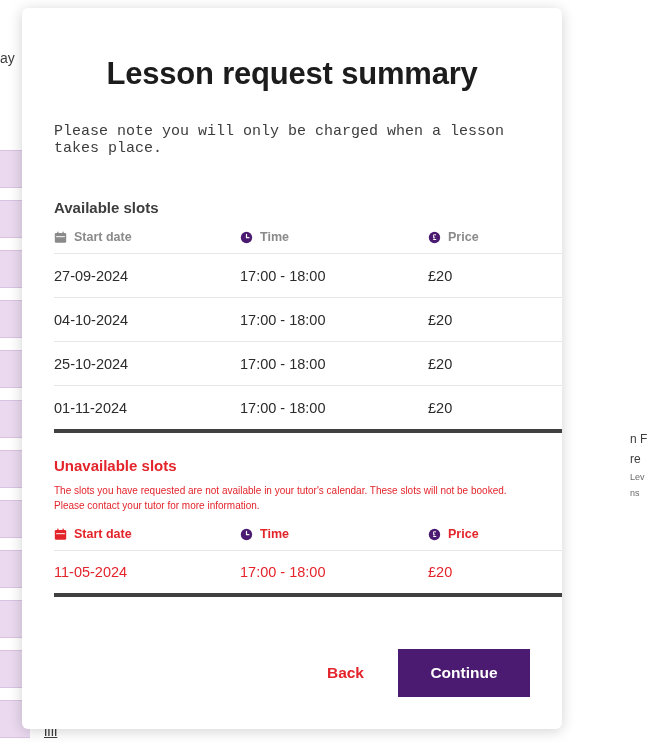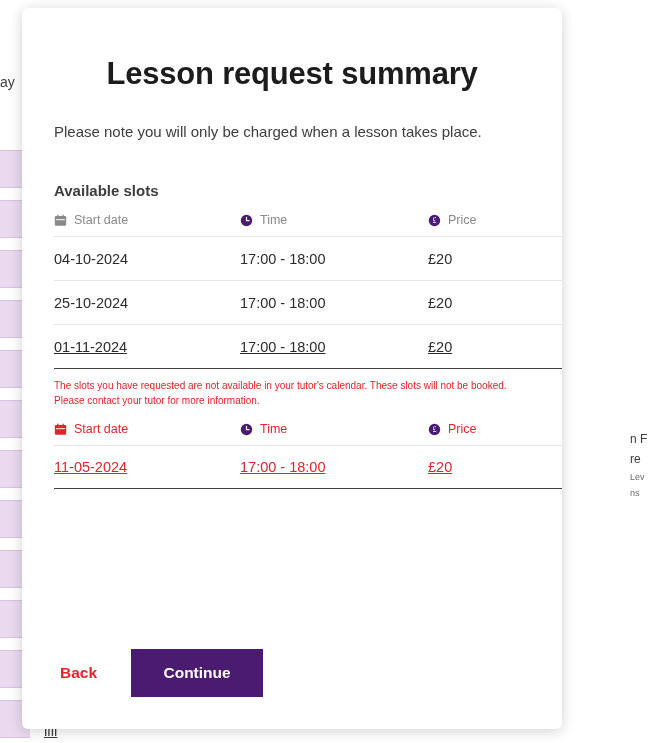"ay" .bg-left-text { top: 74px -> 50px }
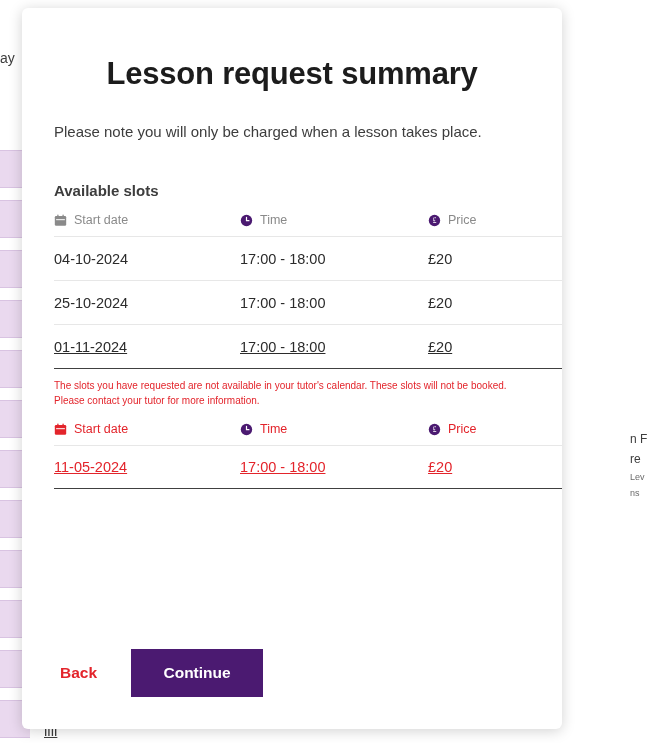"Please note you will only" .modal-note { font-family: none -> Liberation Mono, monospace }
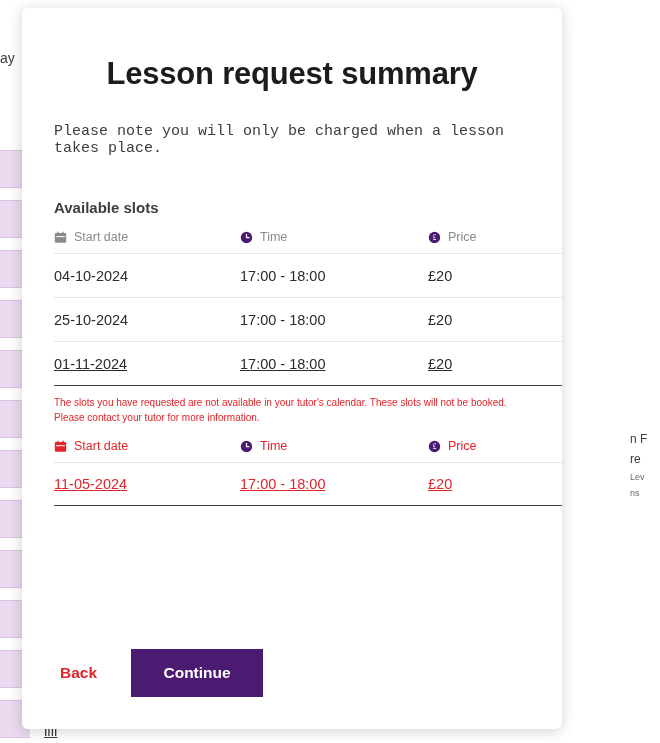"Start date" table.slots th { font-weight: normal -> bold }
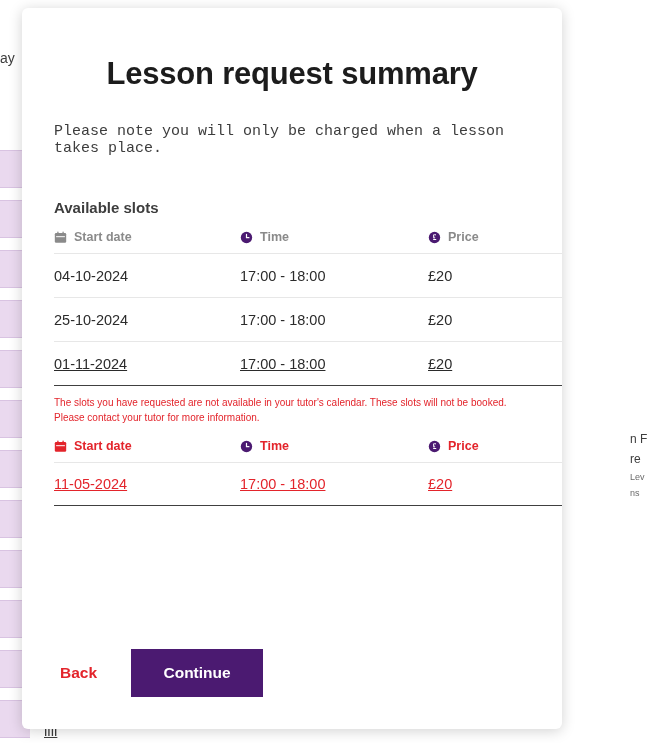"27-09-2024" tr { html: none -> <tr> <td>27-09-2024</td> <td>17:00 - 18:00</td> <td>£20</td> <td> <button>×</button> </td> </tr> }
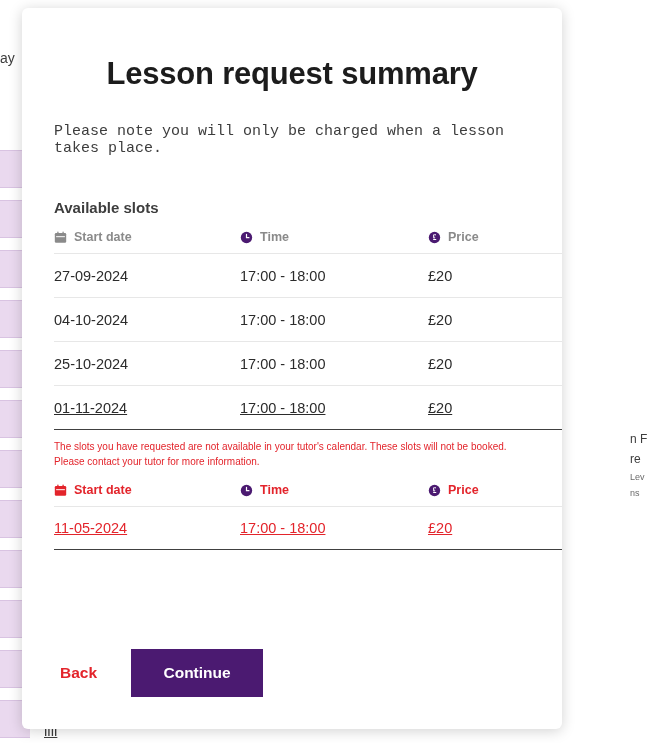"01-11-2024" table.slots tbody tr:last-child td { border-bottom: 1px solid #404040 -> 4px solid #404040; text-decoration: underline -> none }
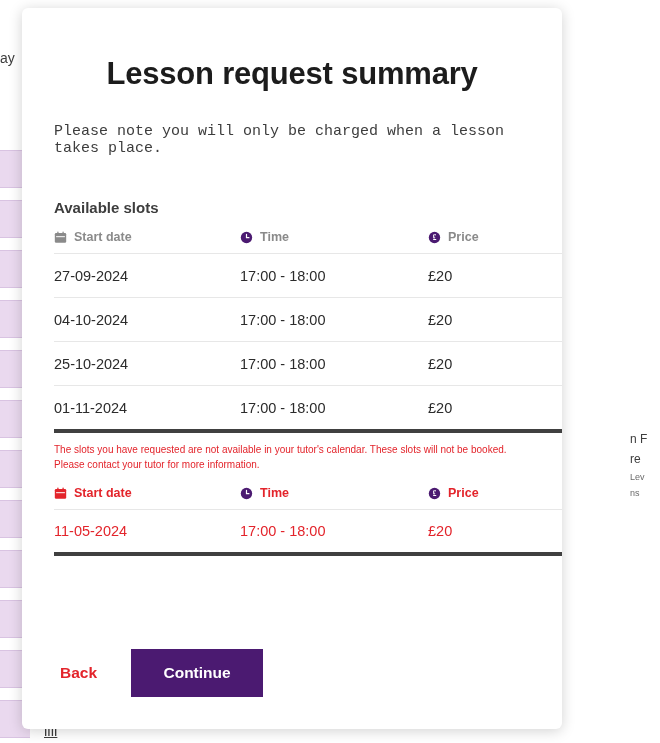"Unavailable slots" h2.section-heading { html: none -> <h2>Unavailable slots</h2> }
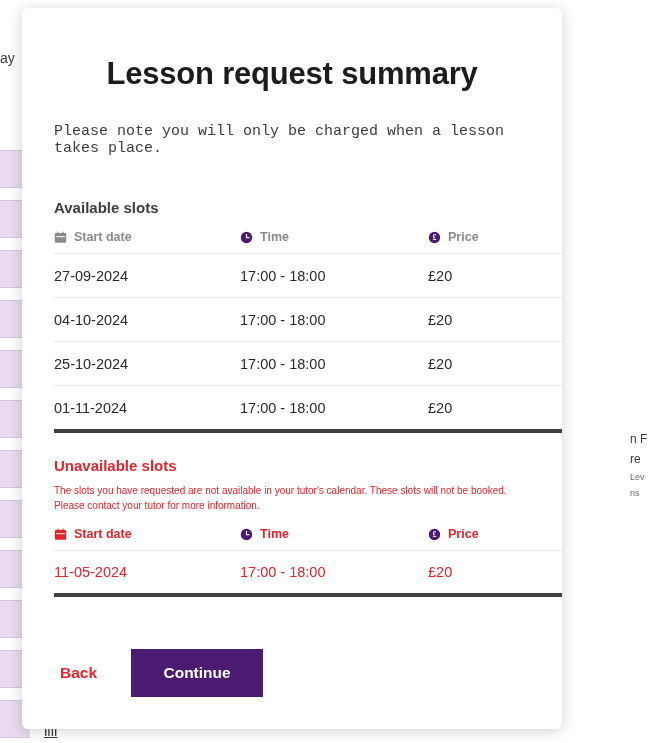"Back" .modal-footer { justify-content: none -> flex-end }
